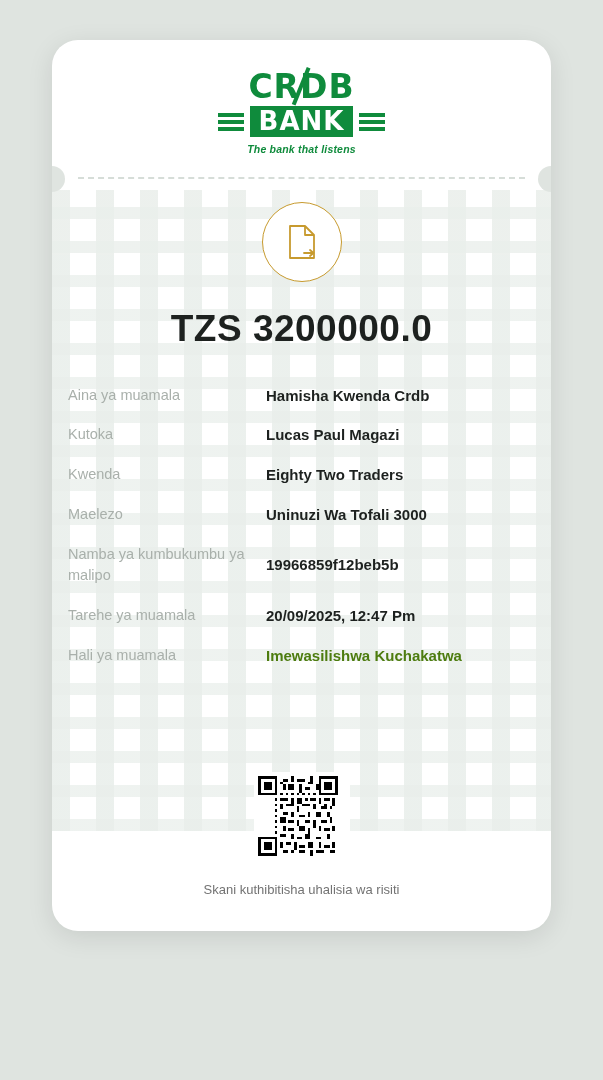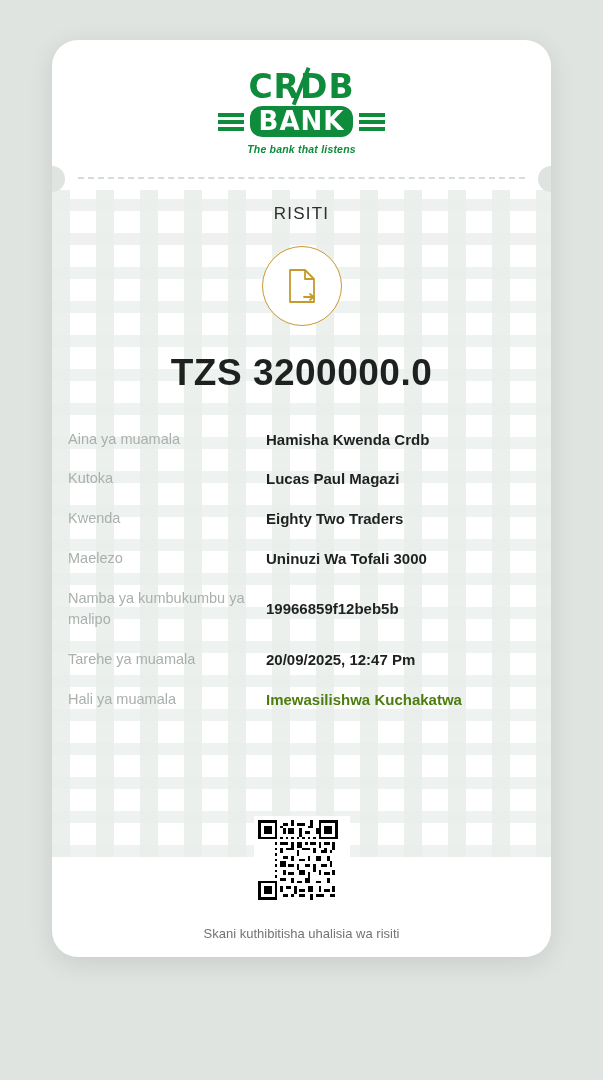"CRDB" .receipt { padding-bottom: 16px -> 34px }
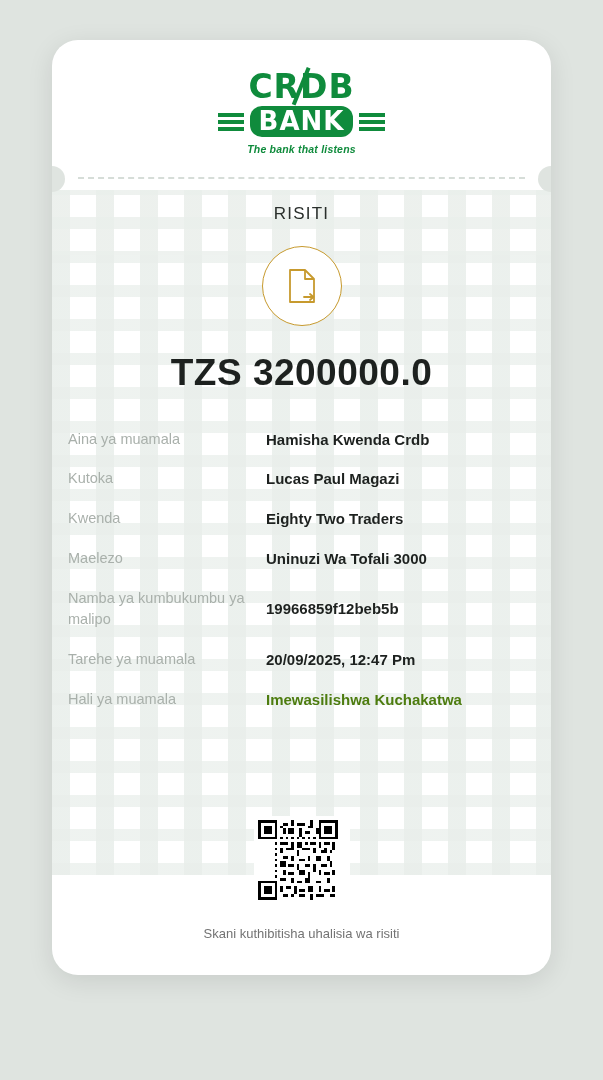"BANK" .logo-bank { border-radius: 12px -> none }
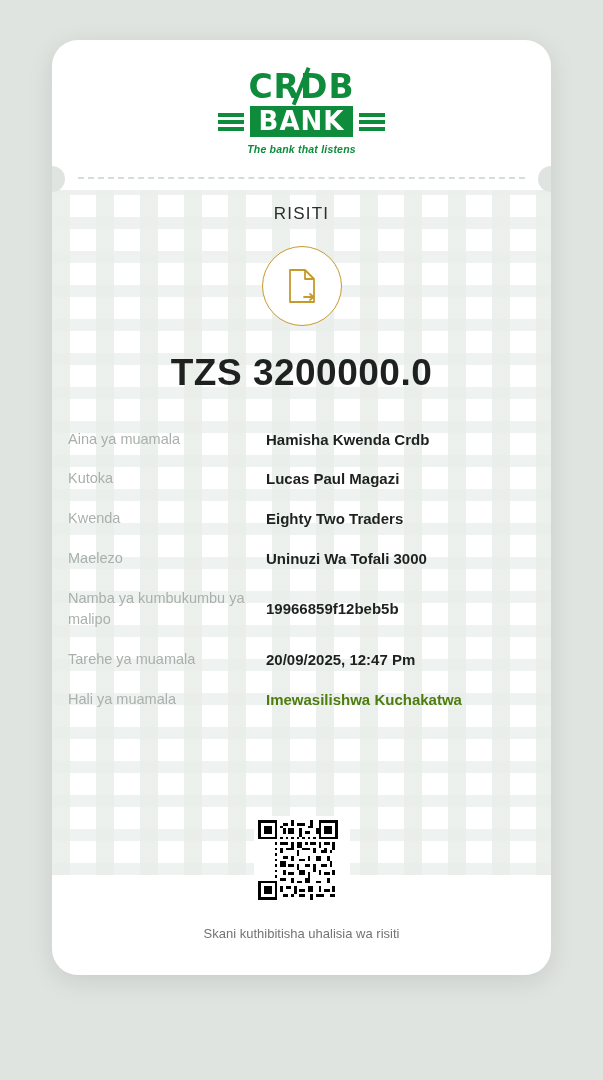"RISITI" div.title { html: <div>RISITI</div> -> none }
